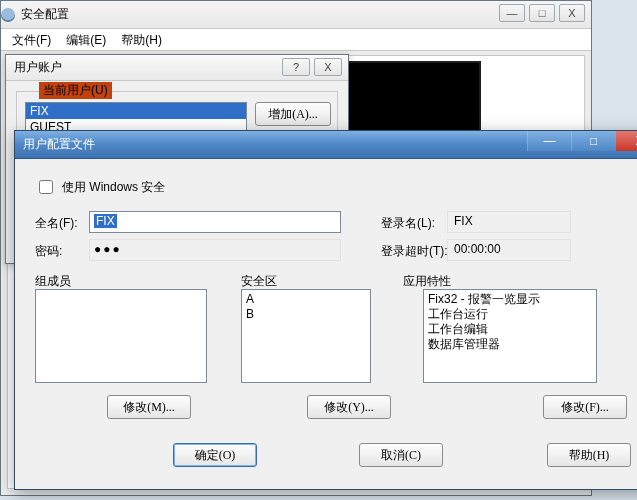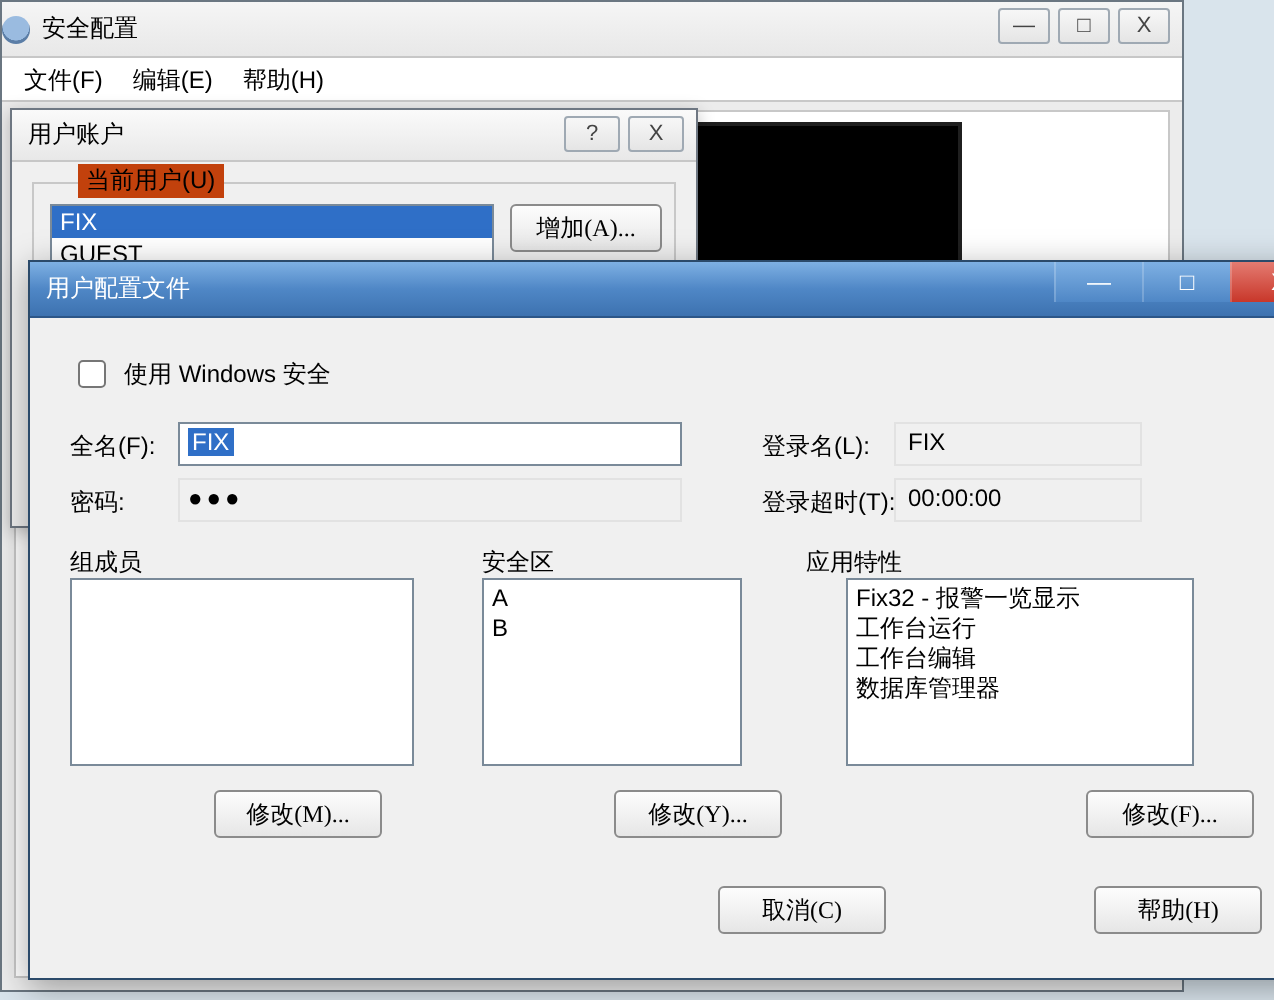"确定(O)" button.btn { html: none -> <button>确定(O)</button> }
